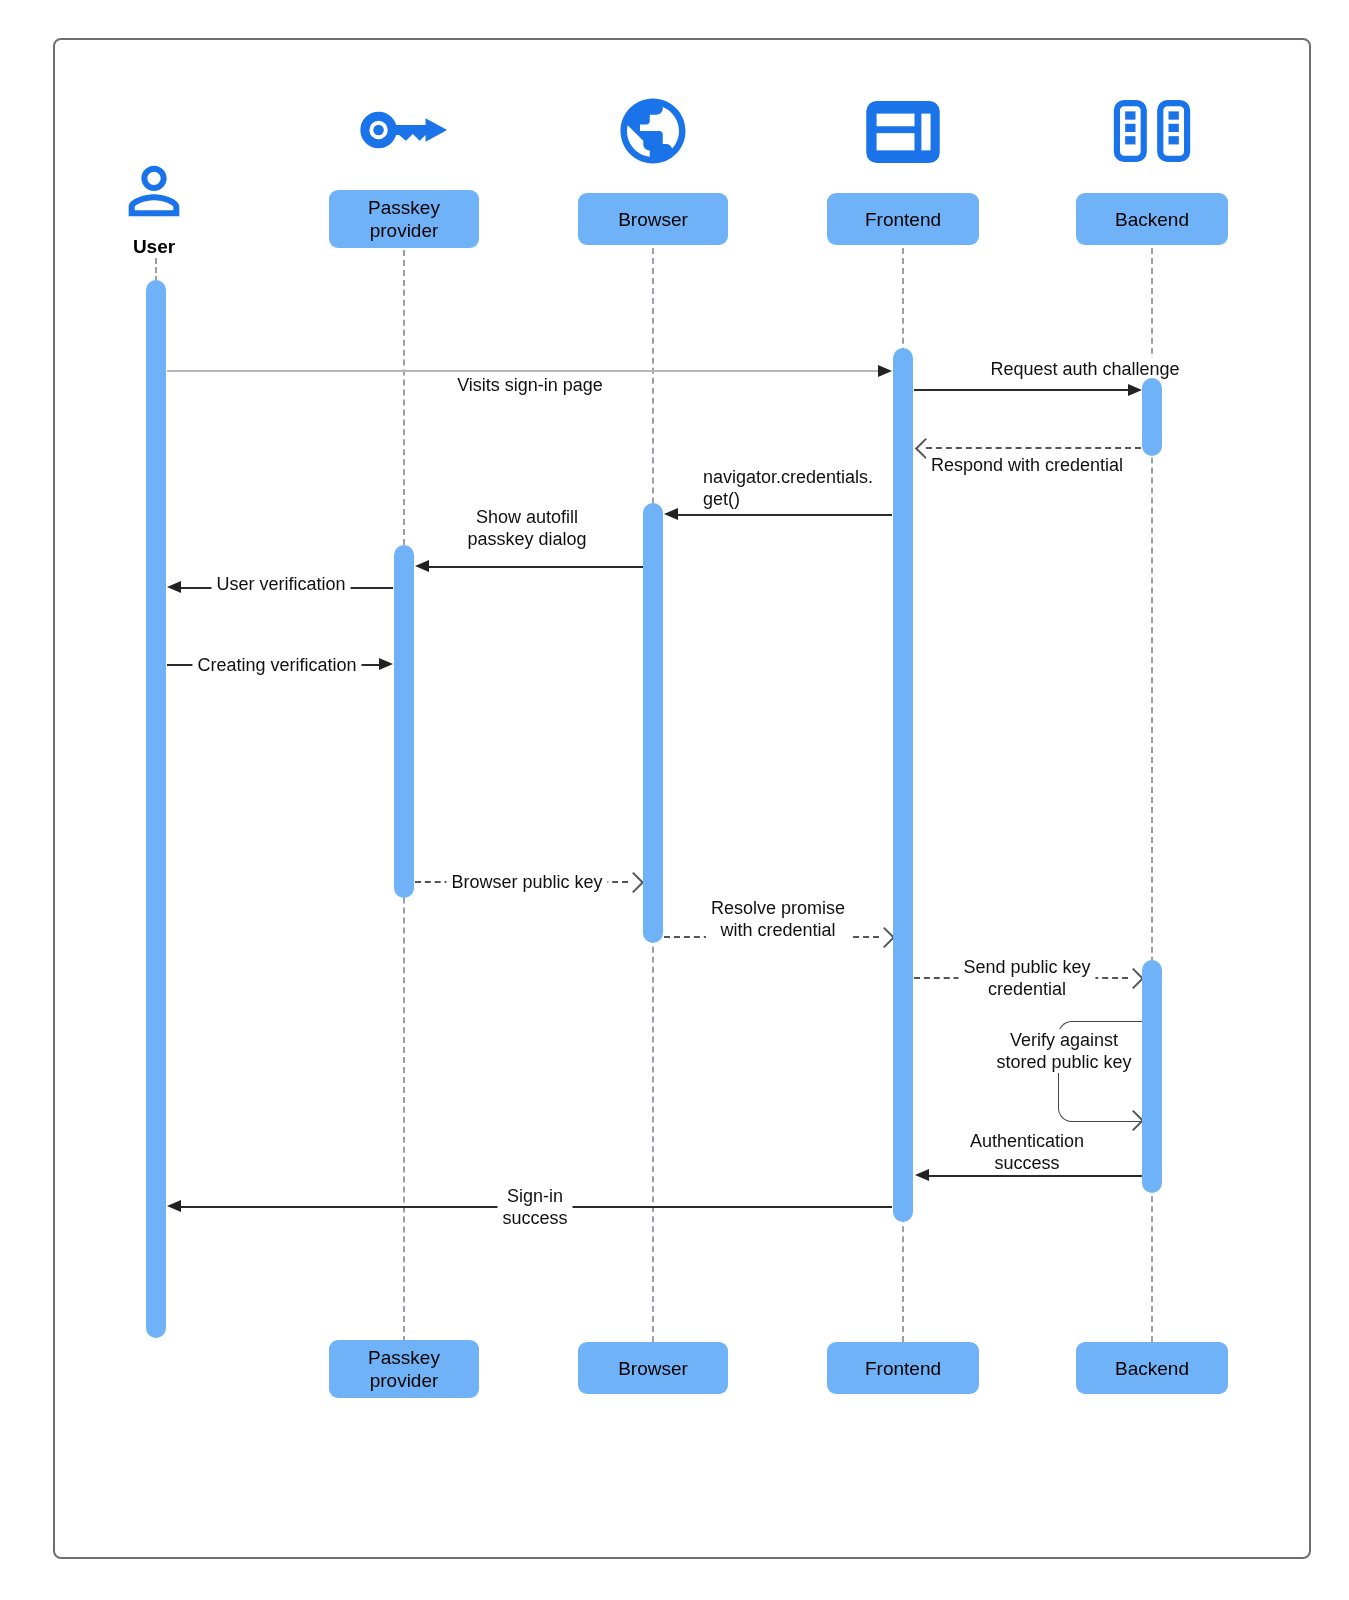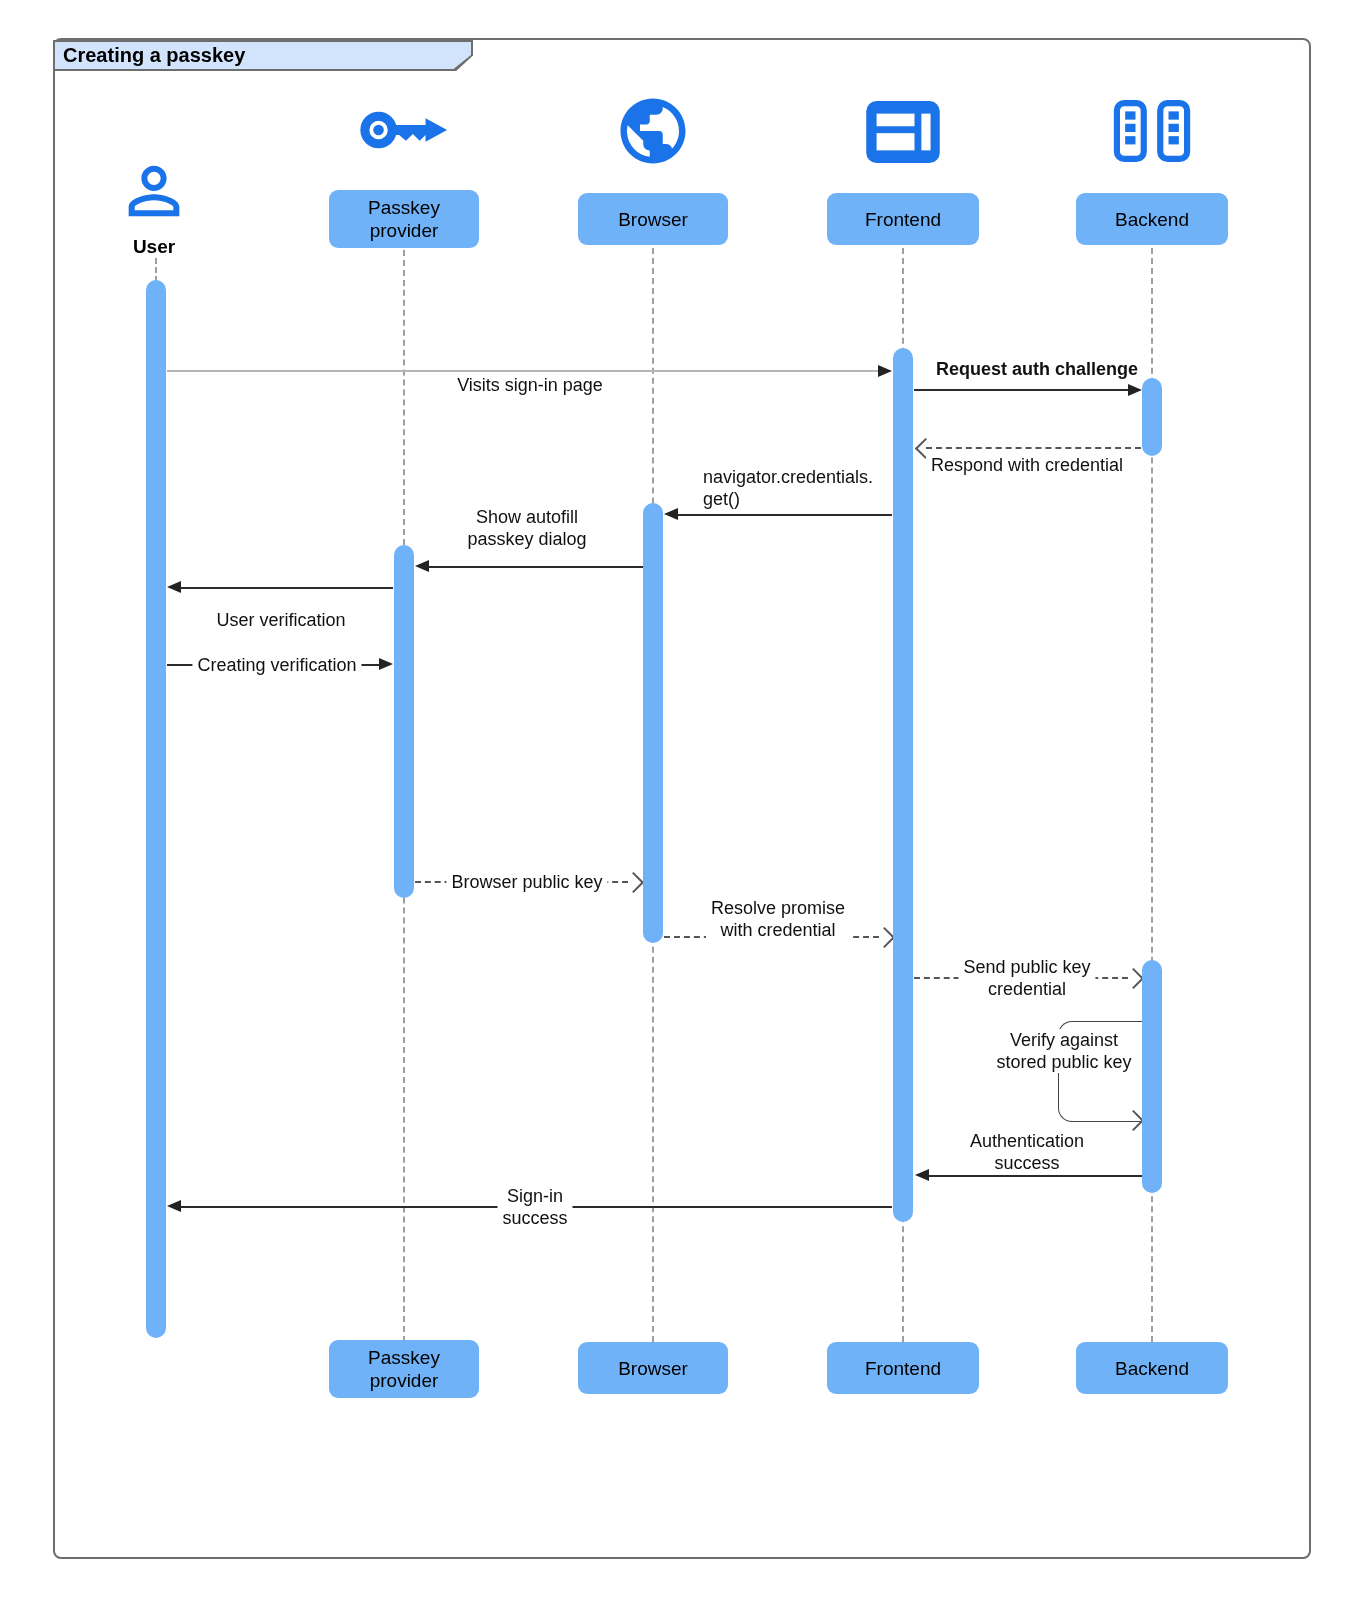"Creating a passkey" div.title-tab { html: <div> <div> <span>Creating a passkey</span> </div> </div> -> none }
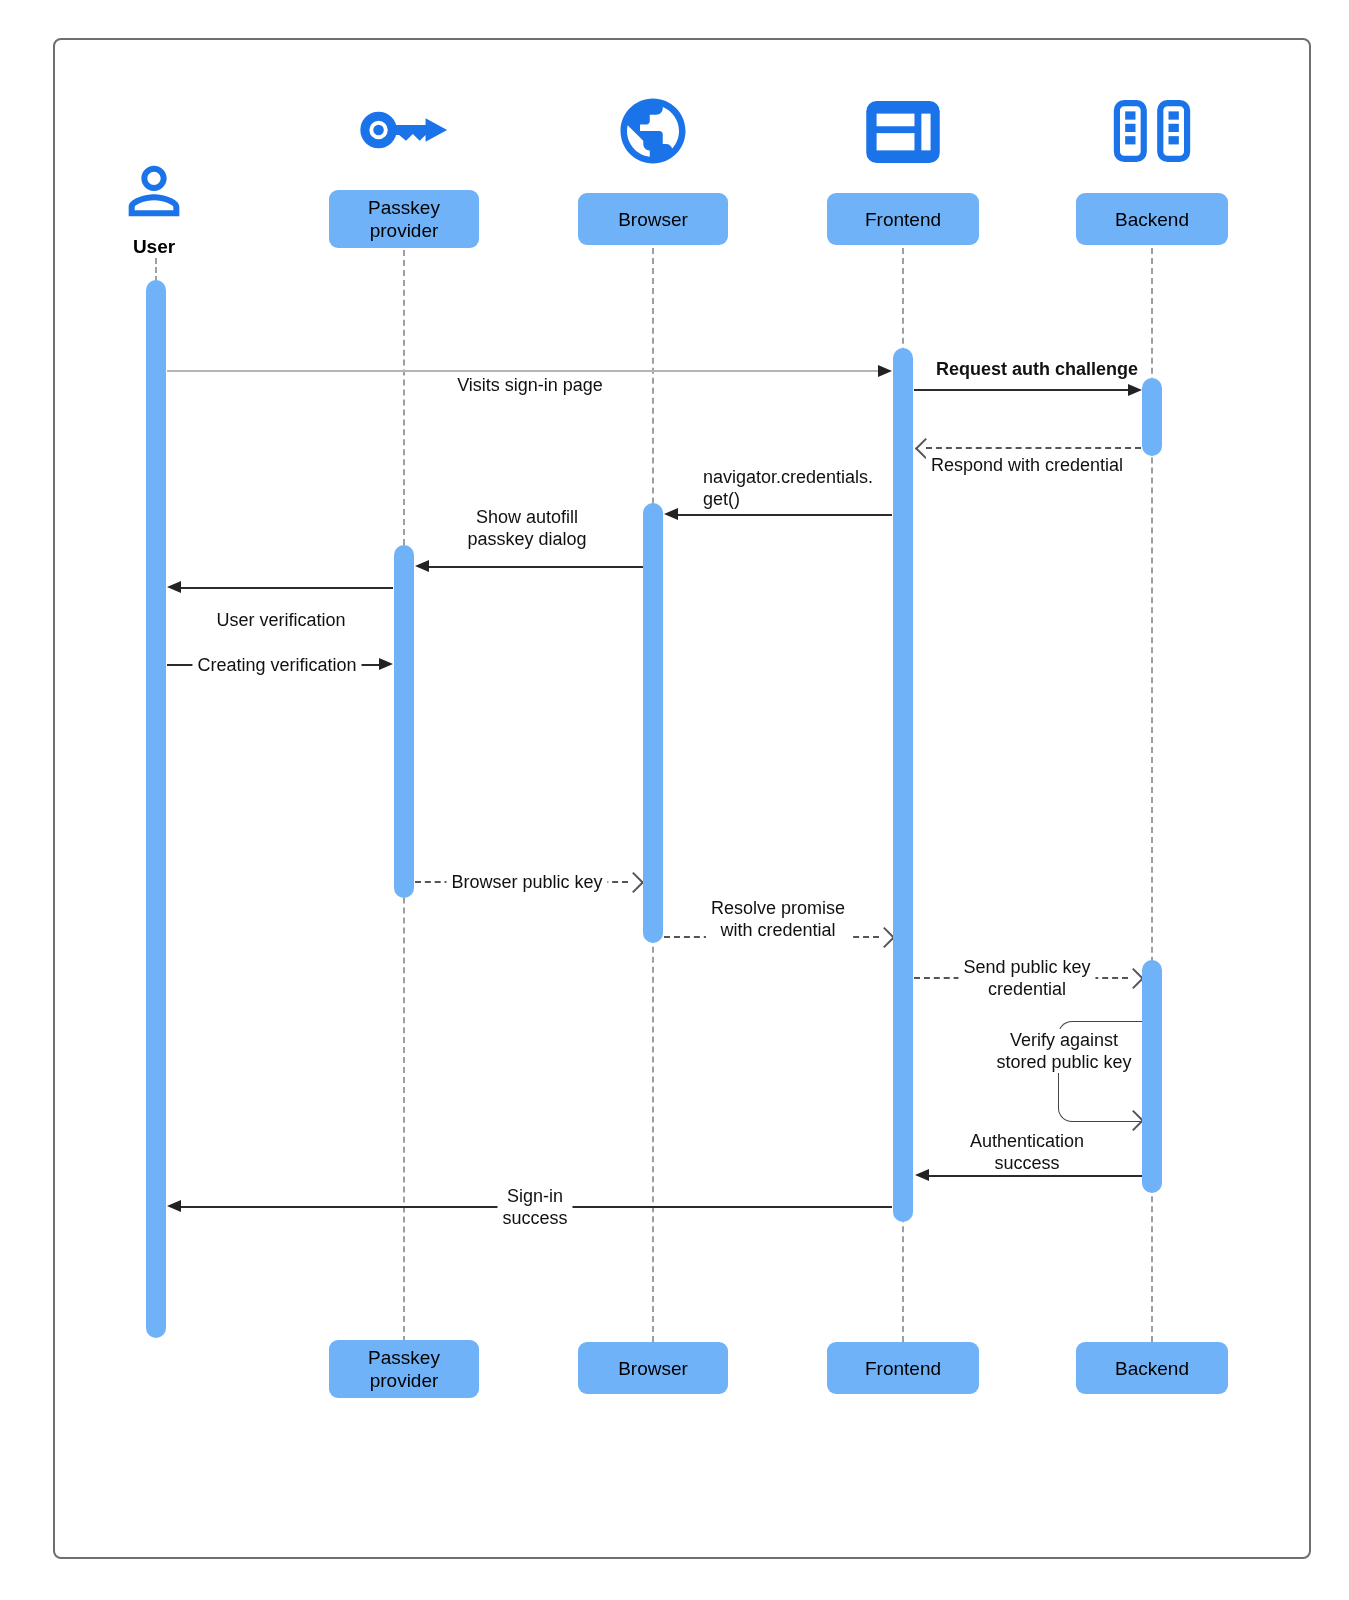"Request auth challenge" div.mlabel { font-weight: bold -> none; left: 1037px -> 1085px }
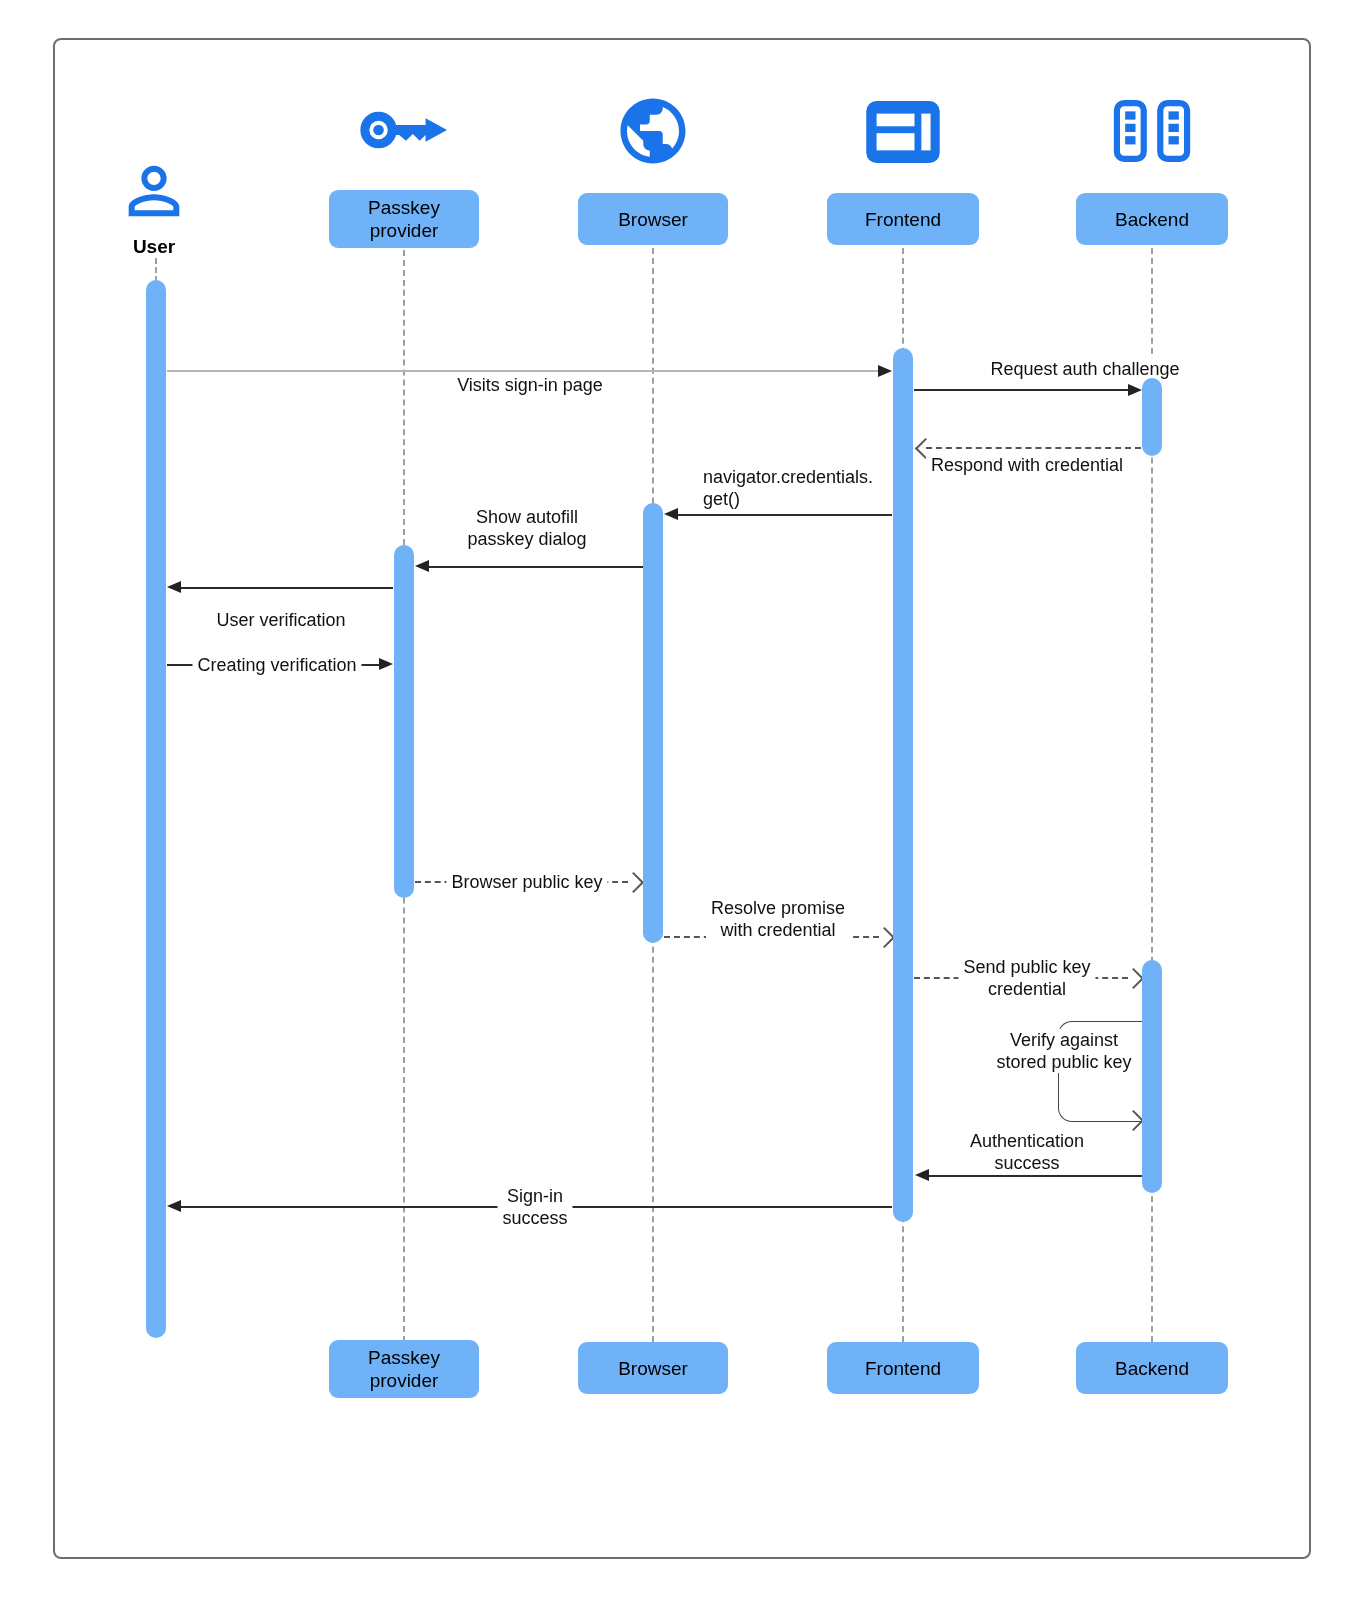"User verification" div.mlabel { top: 620px -> 584px }
